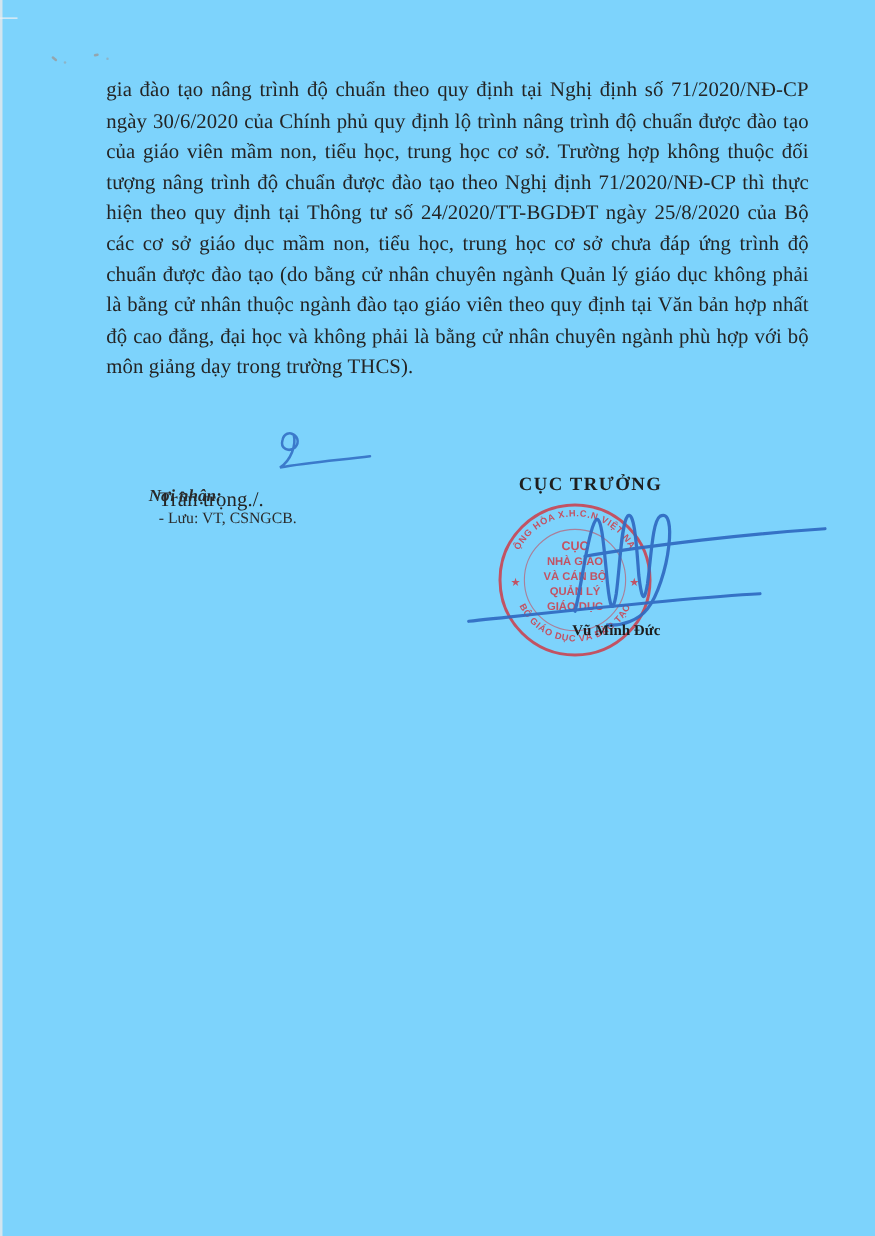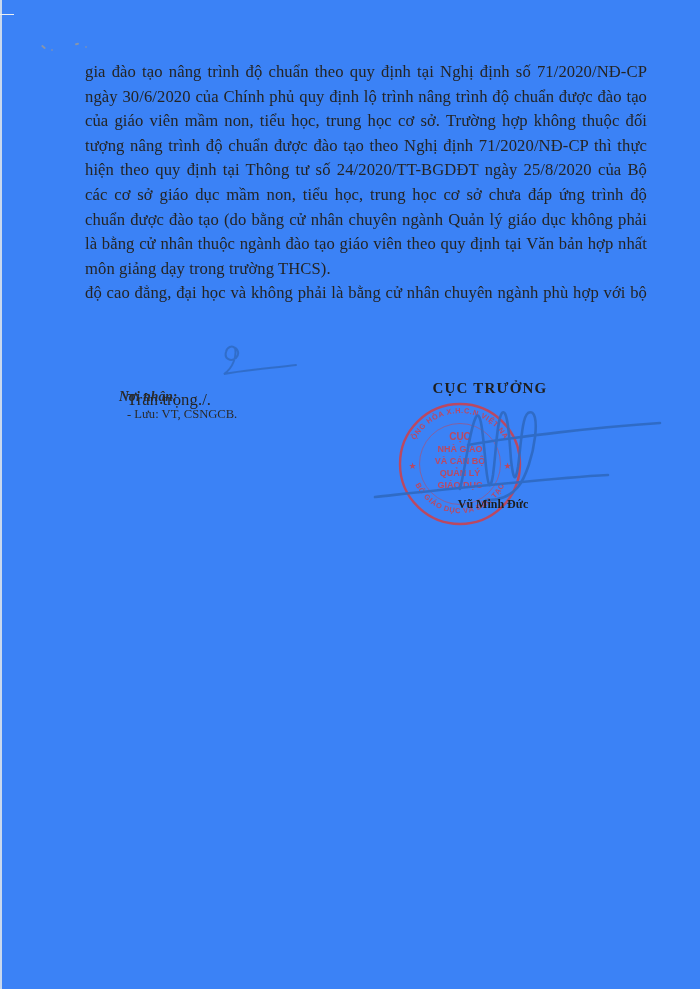"gia đào tạo nâng trình" .page { background: #3b82f6 -> #7dd3fc }
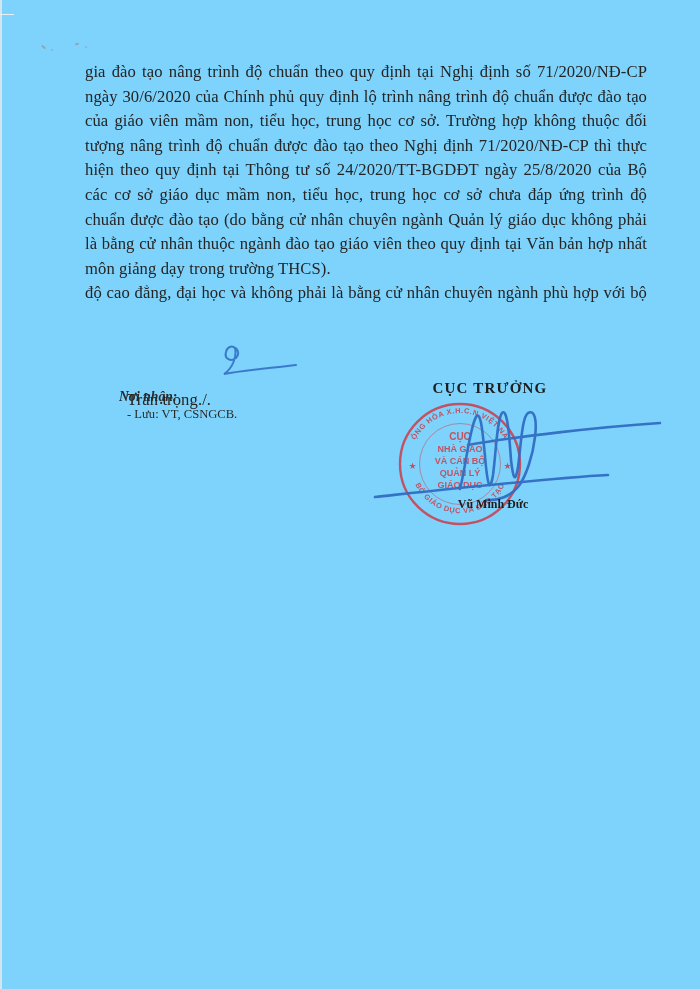"môn giảng dạy trong trường" div.jline { order: before "độ cao đẳng, đại học" -> after "độ cao đẳng, đại học" }
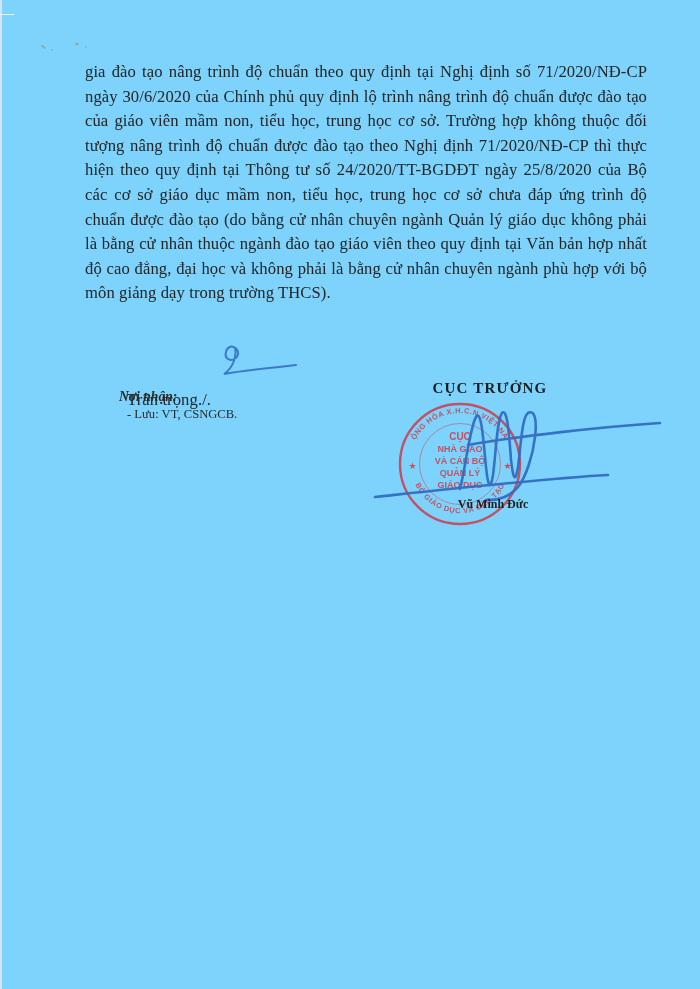"CỤC TRƯỞNG" .sign-title { text-align: center -> none }
